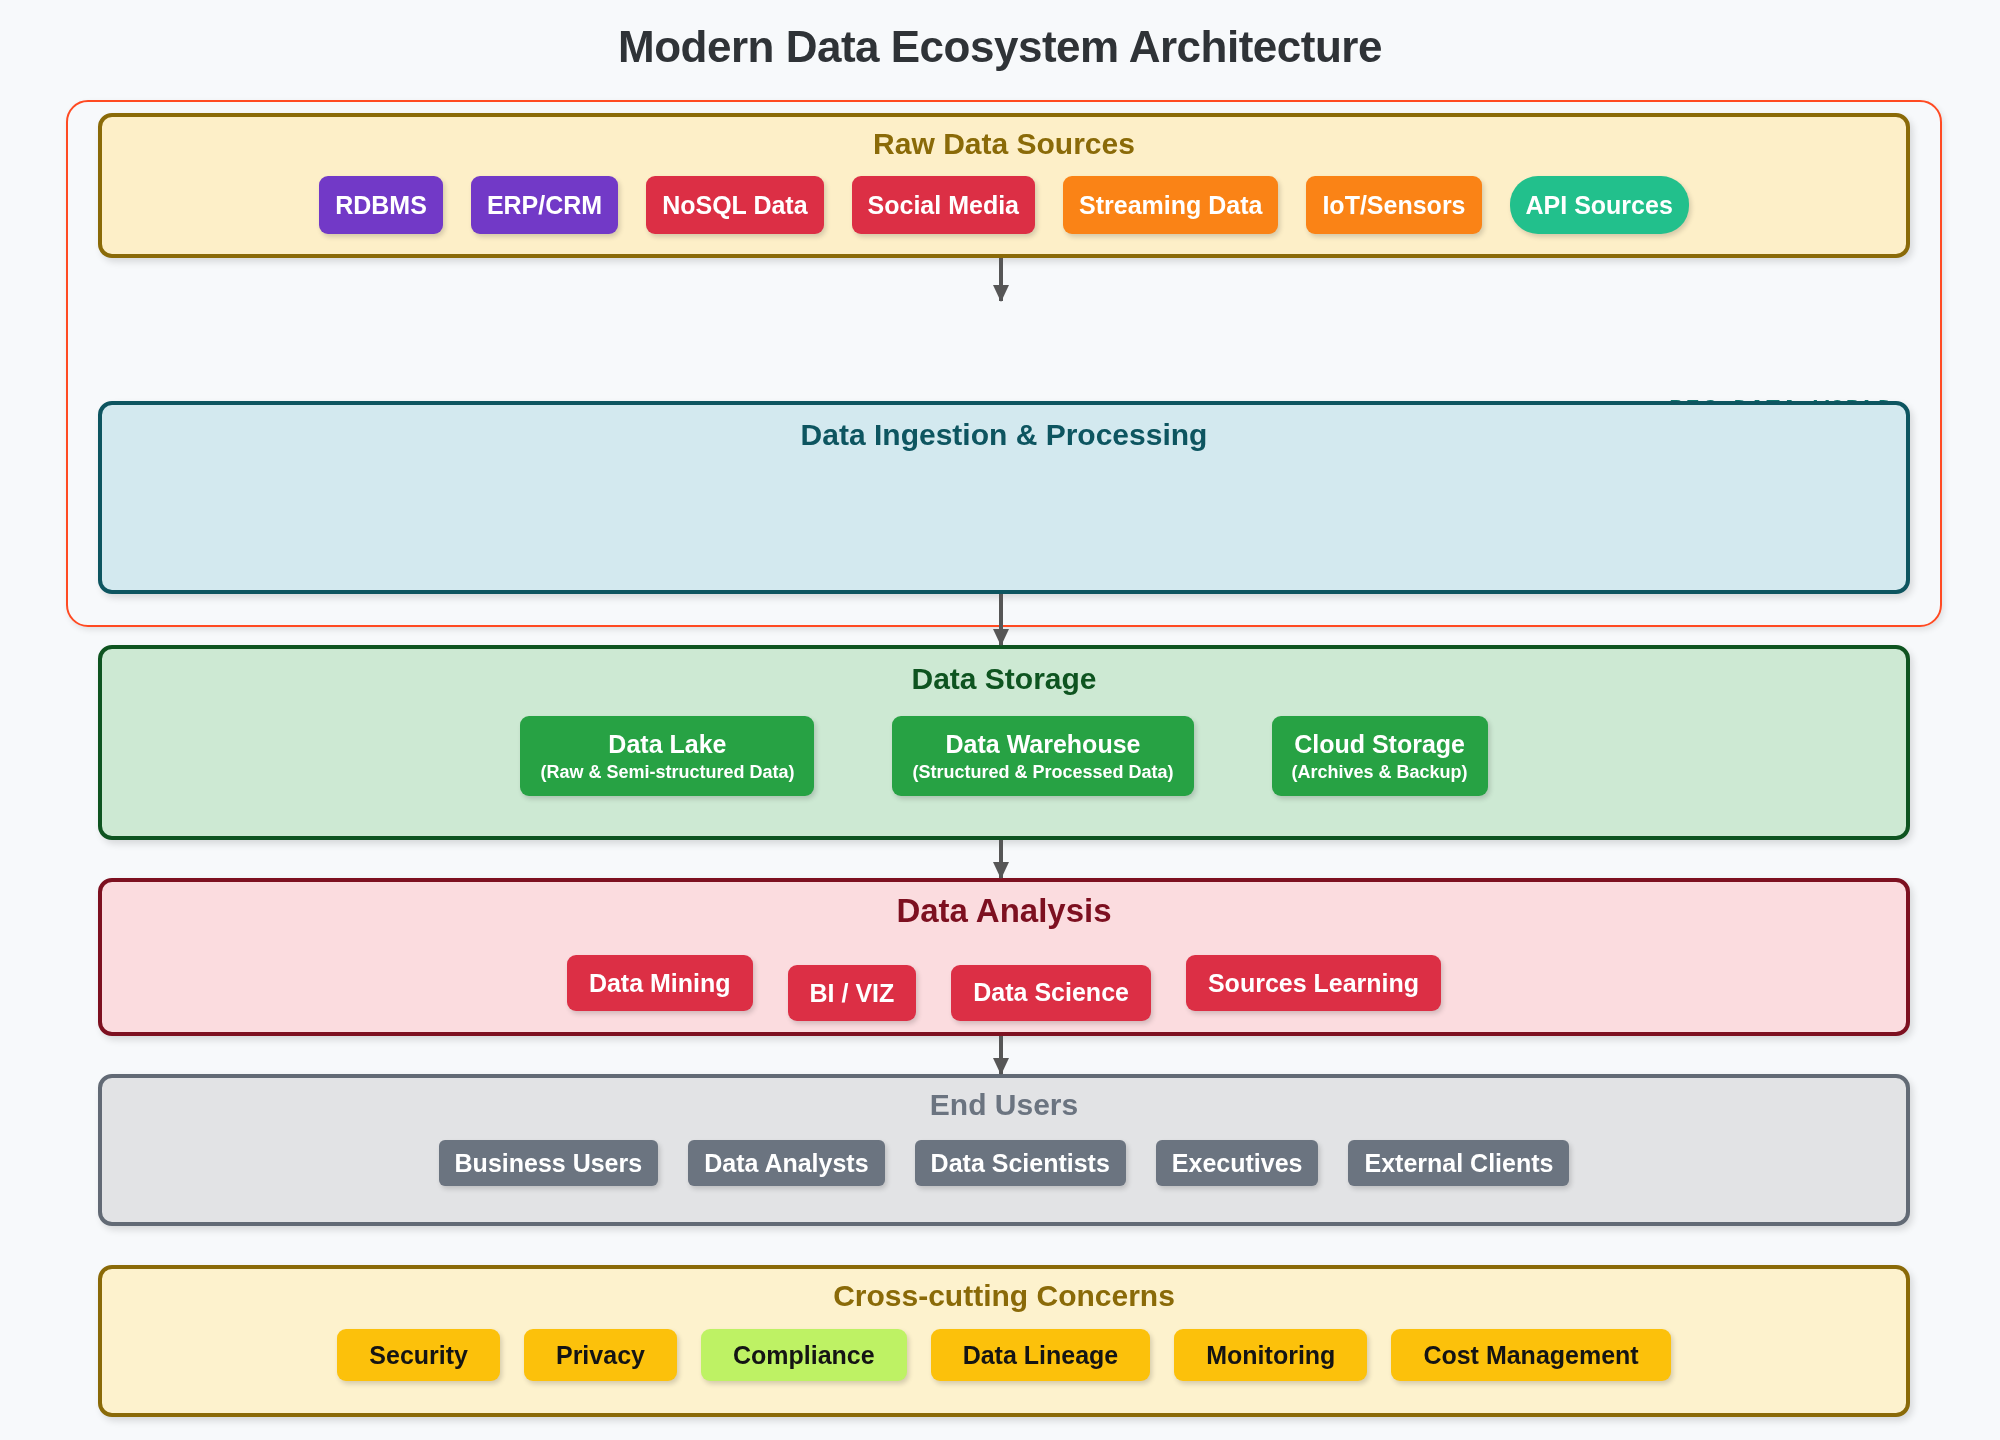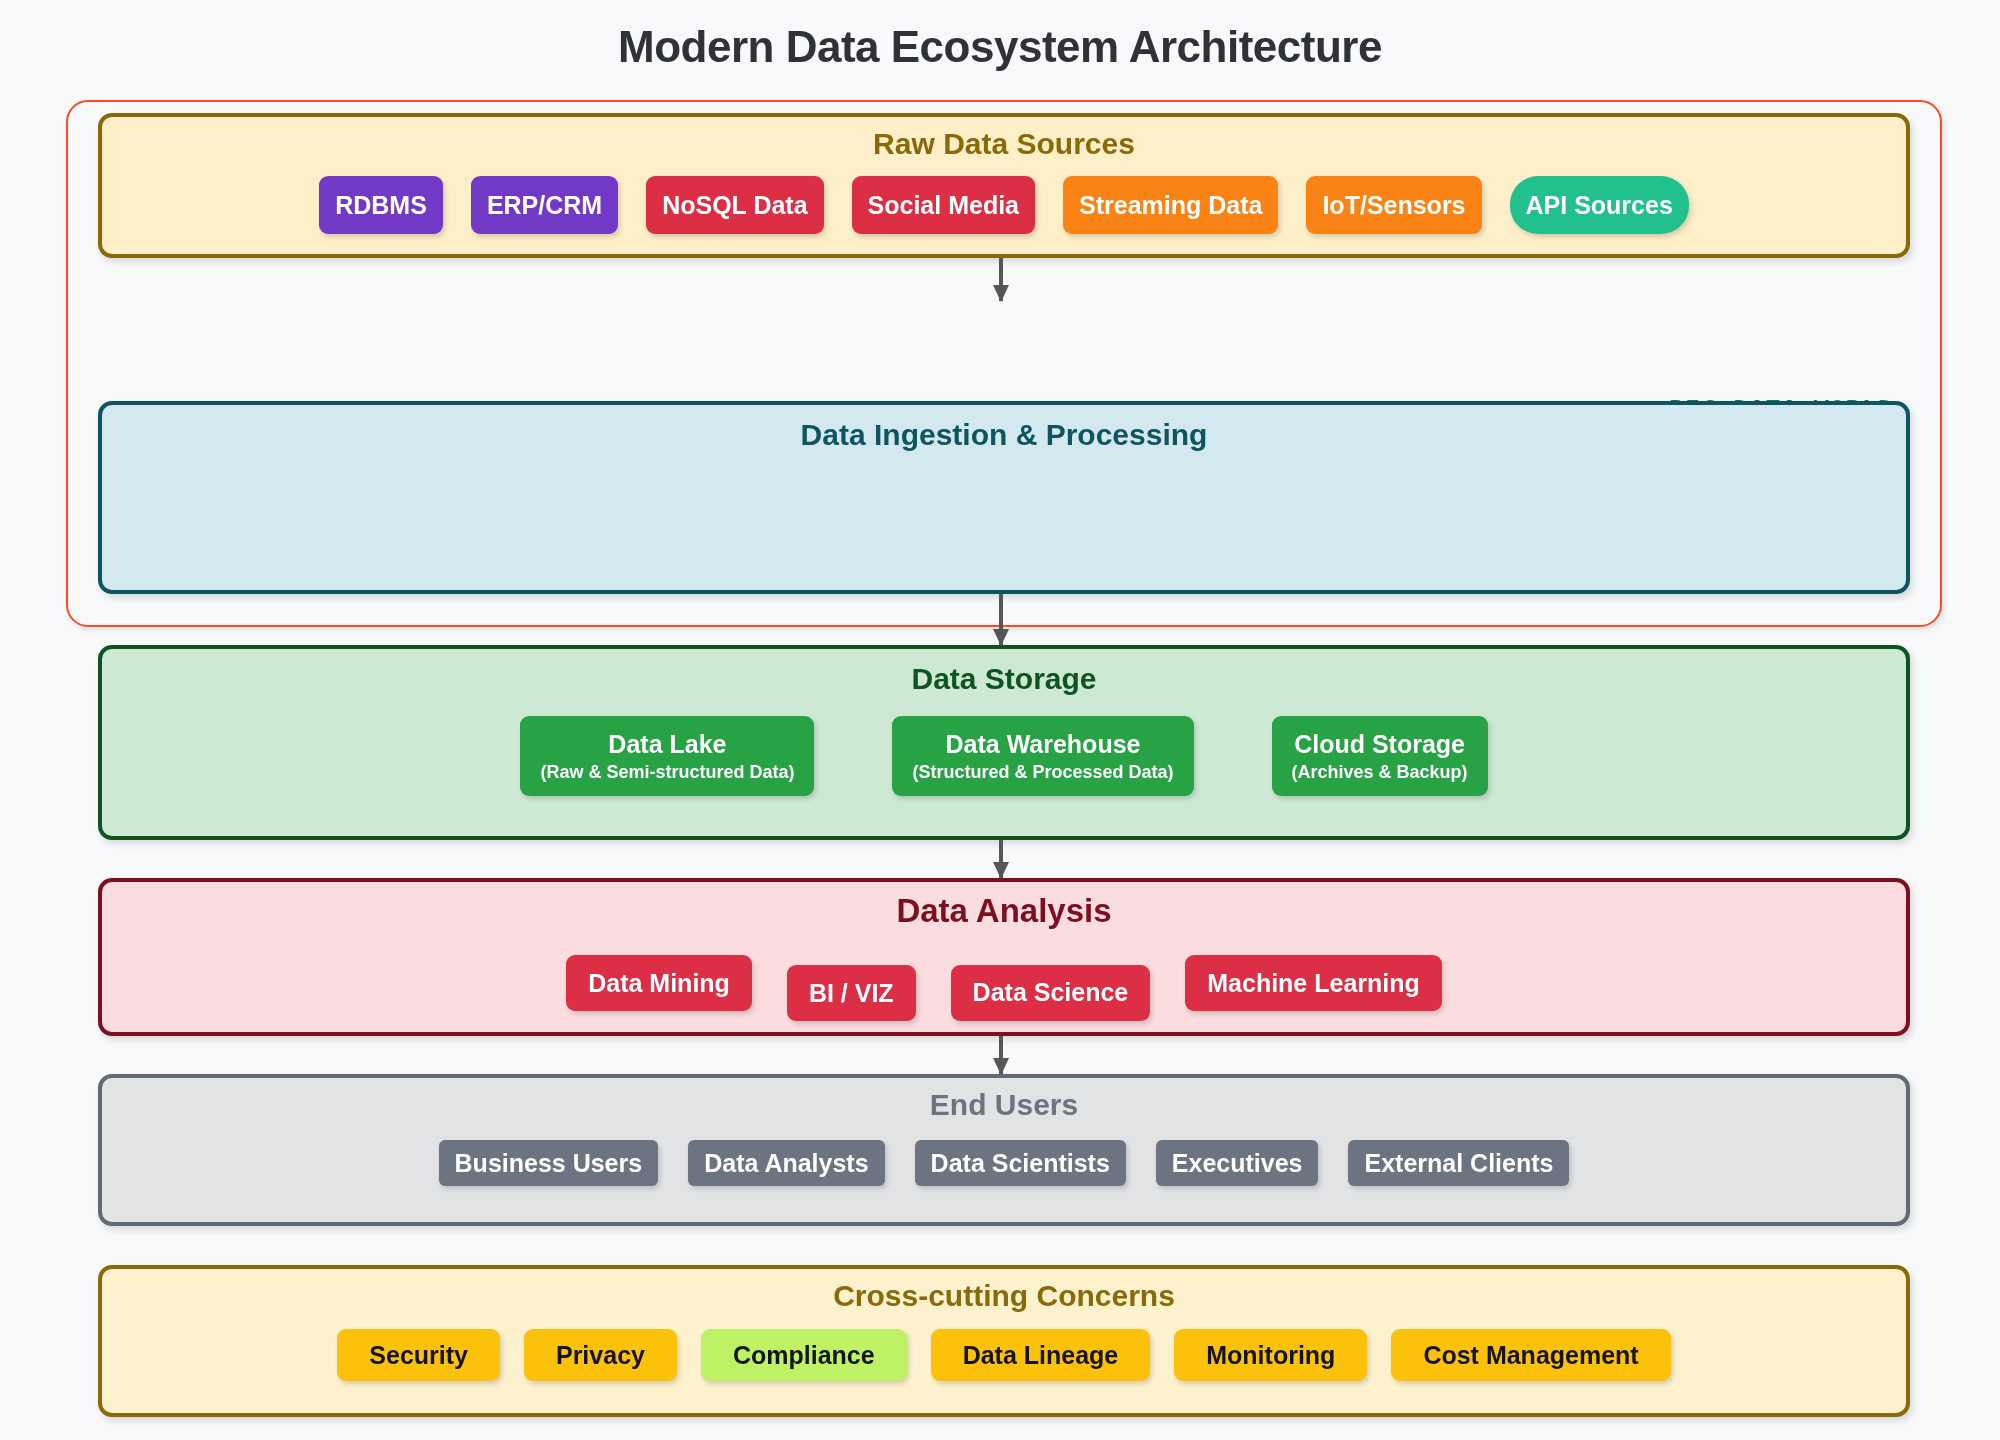"Machine Learning" span { text: Machine -> Sources }
